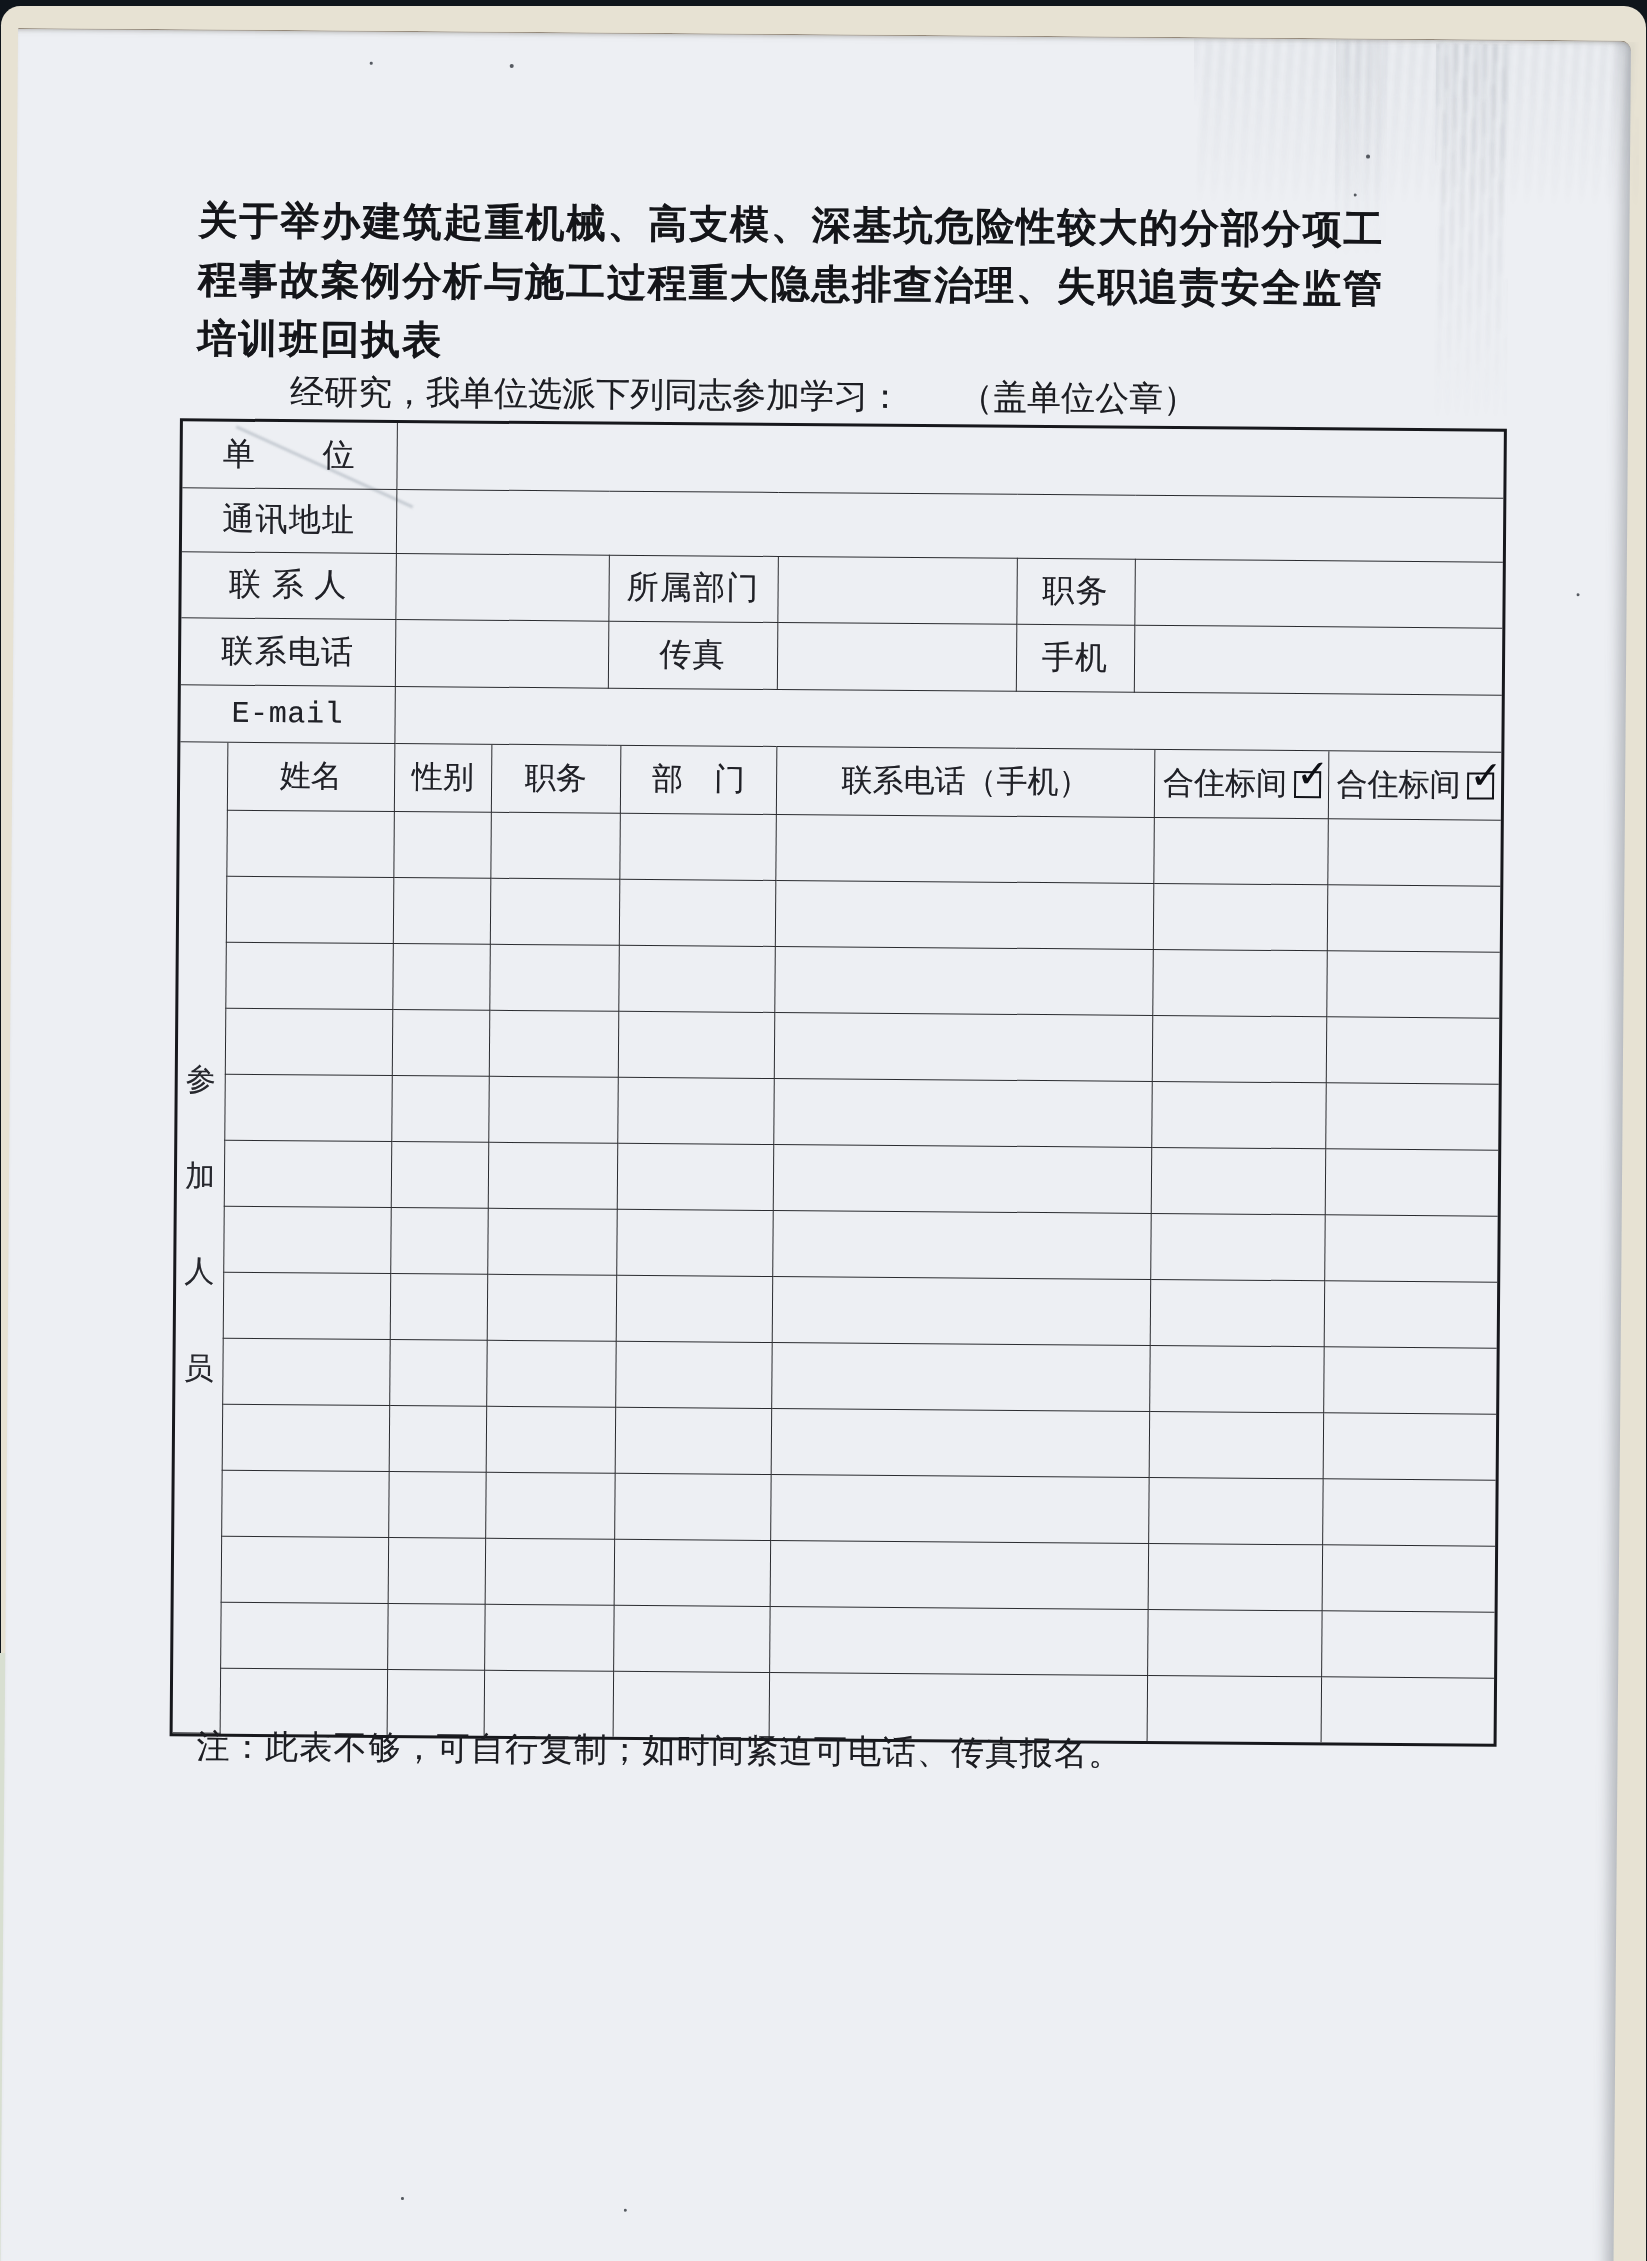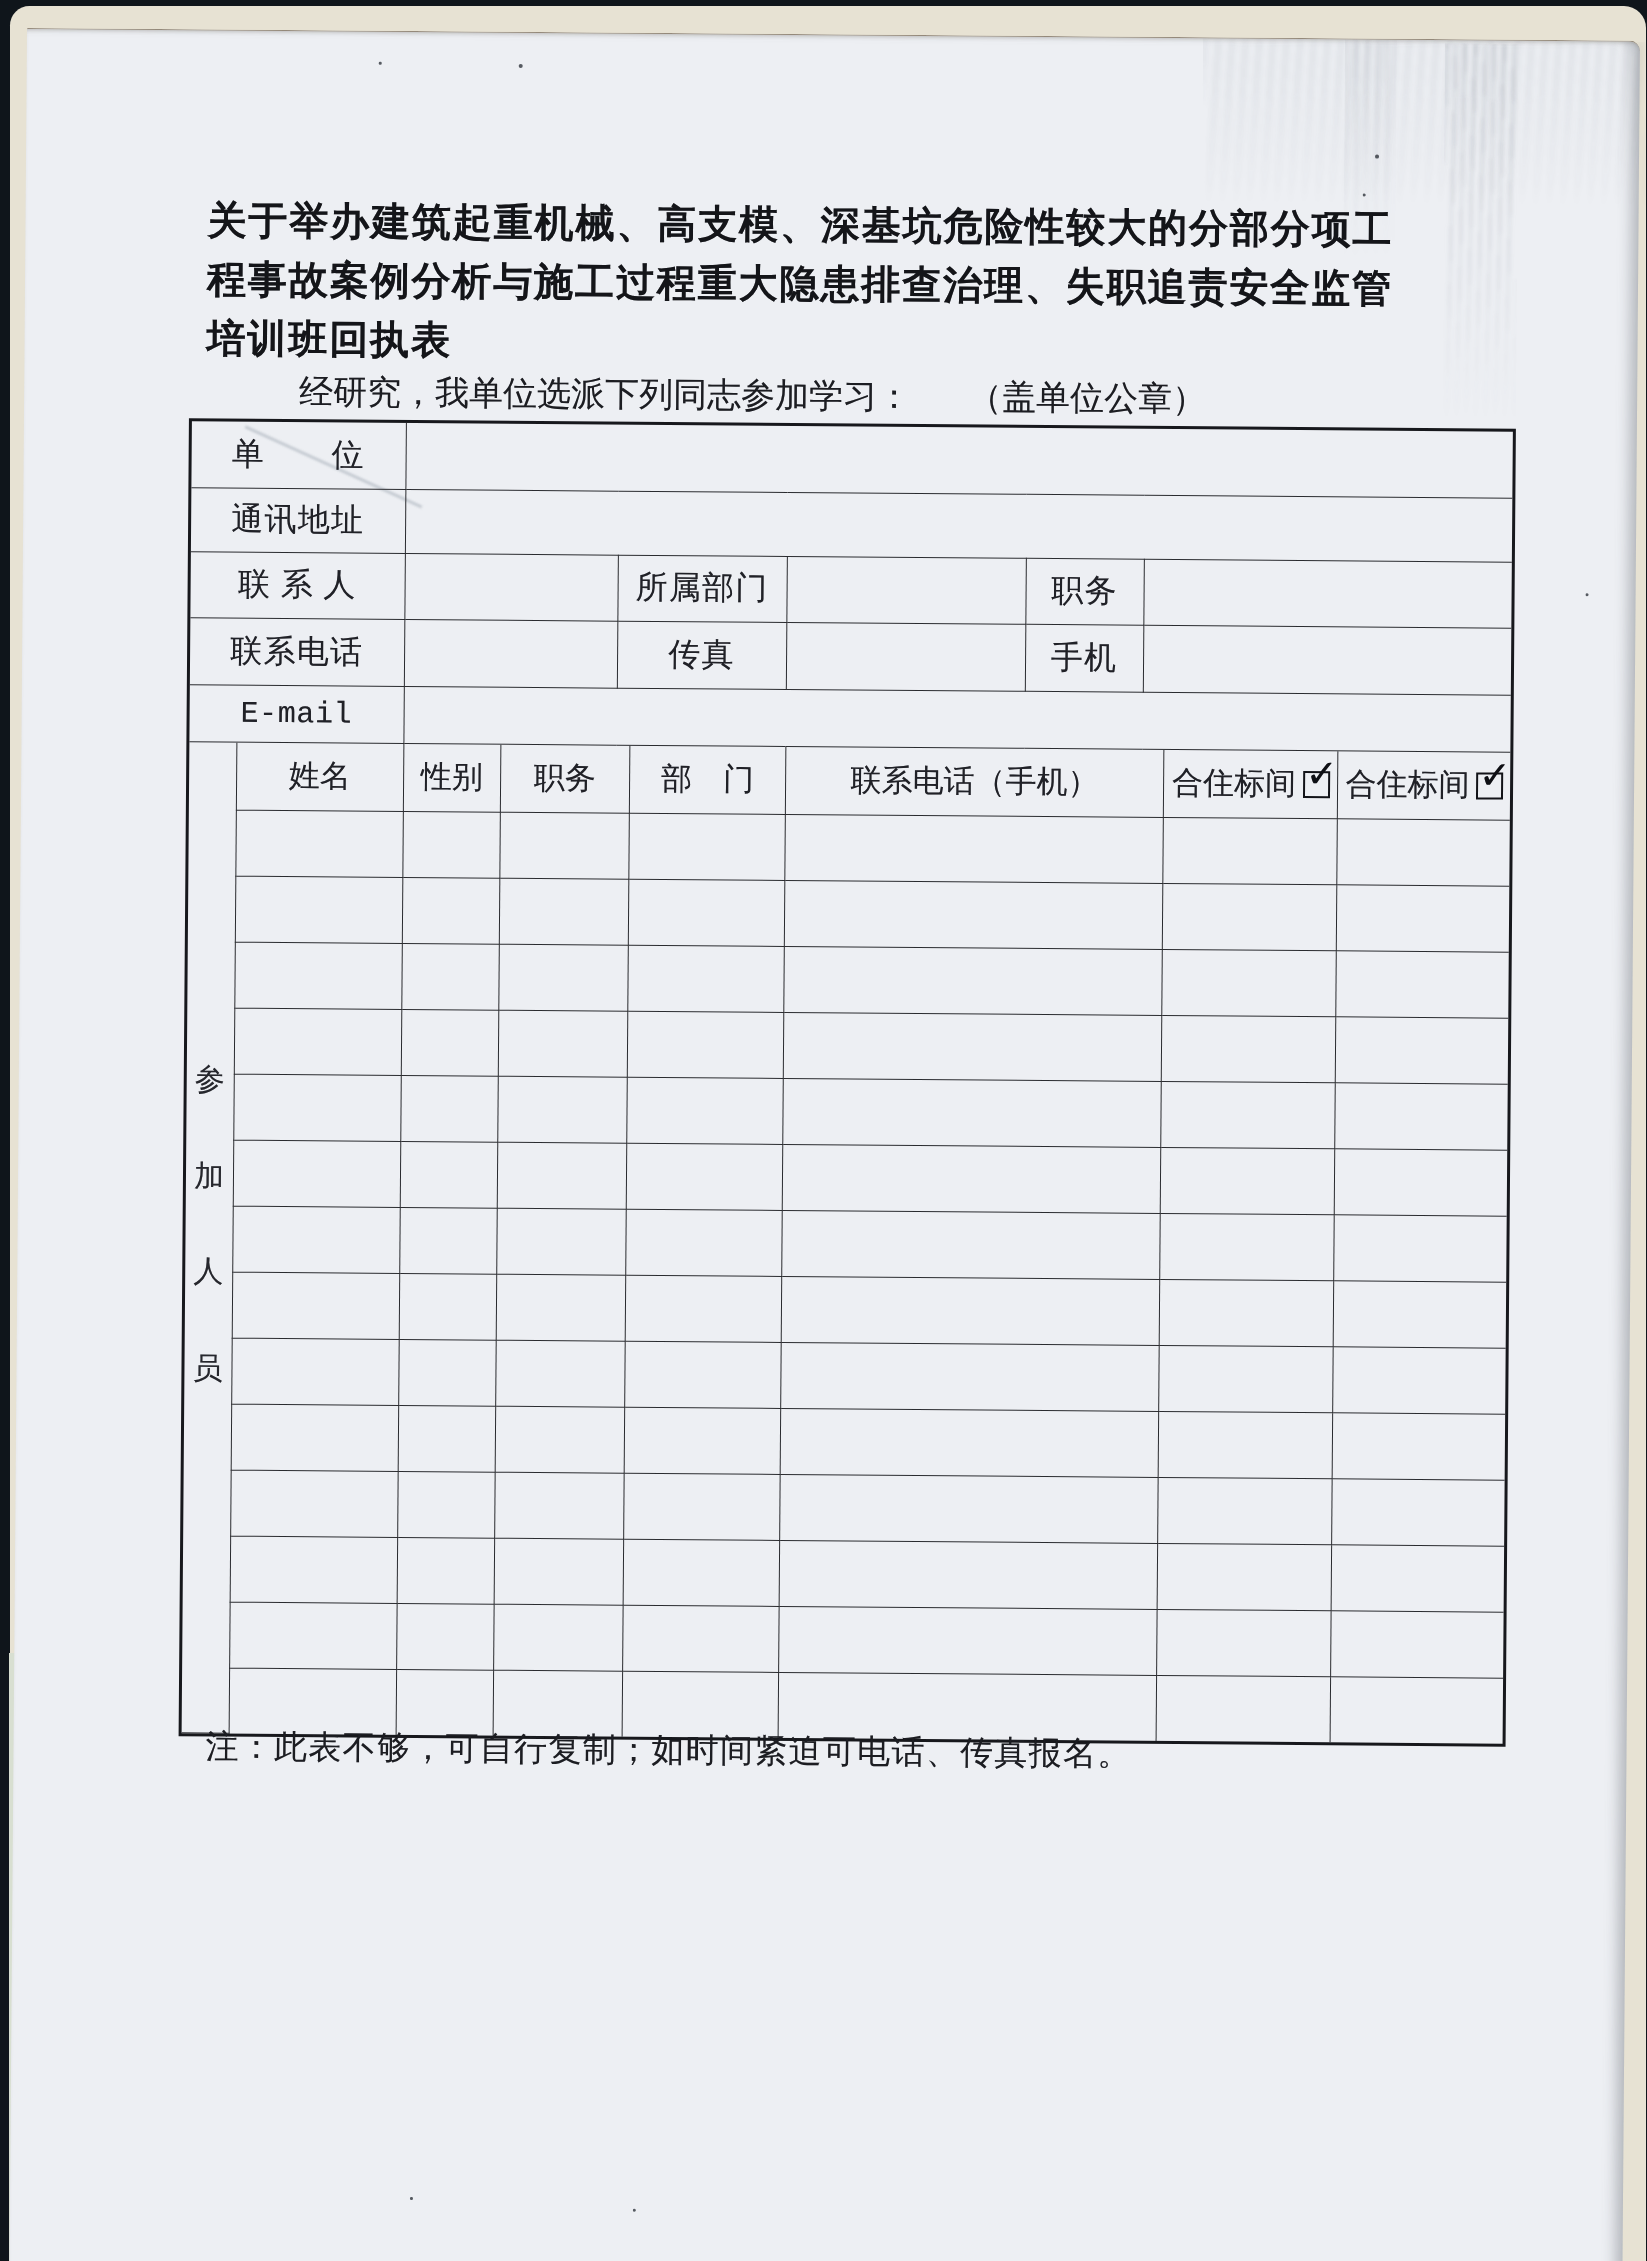"关于举办建筑起重机械、高支模、深基坑危险性较大的分部分项工" #page { margin-left: 9px -> none }
